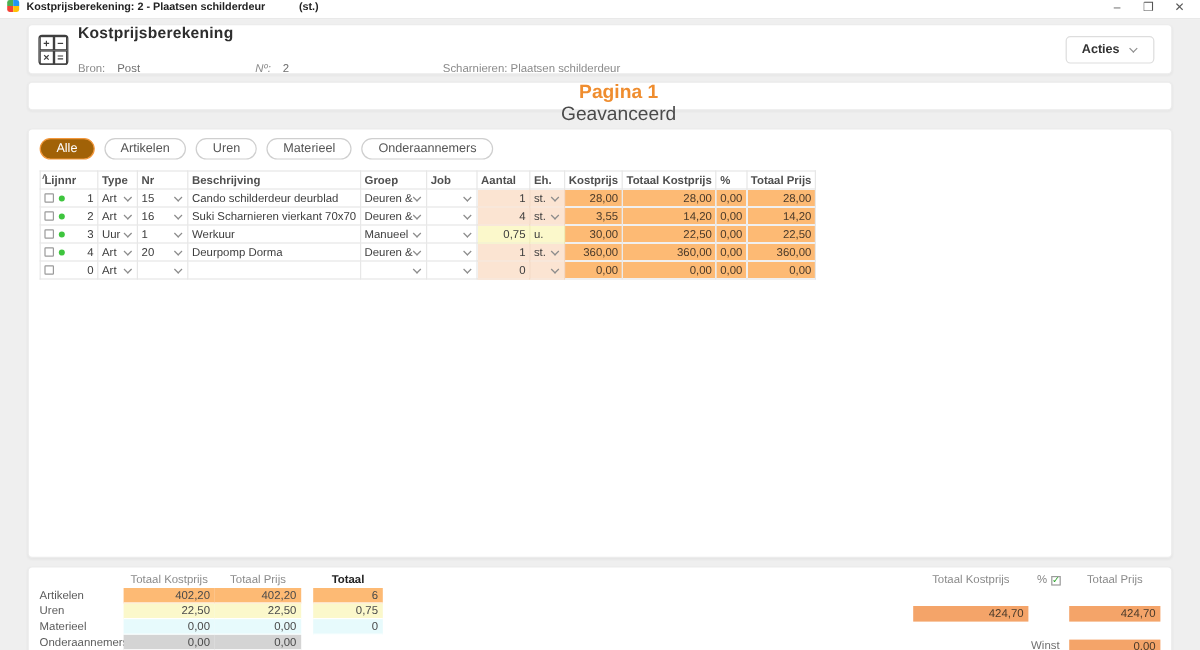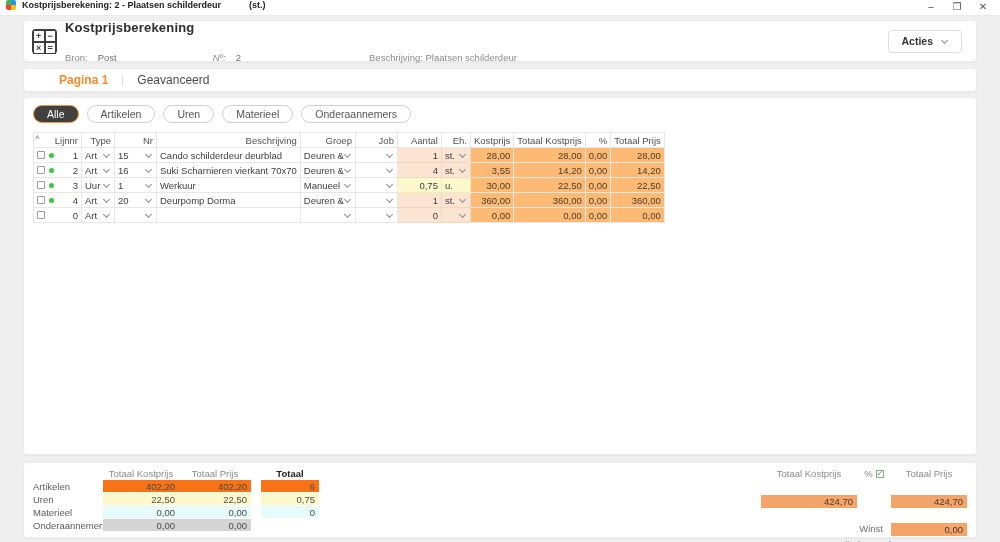"Beschrijving: Plaatsen schilderdeur" span.meta-besch { text: Beschrijving -> Scharnieren }
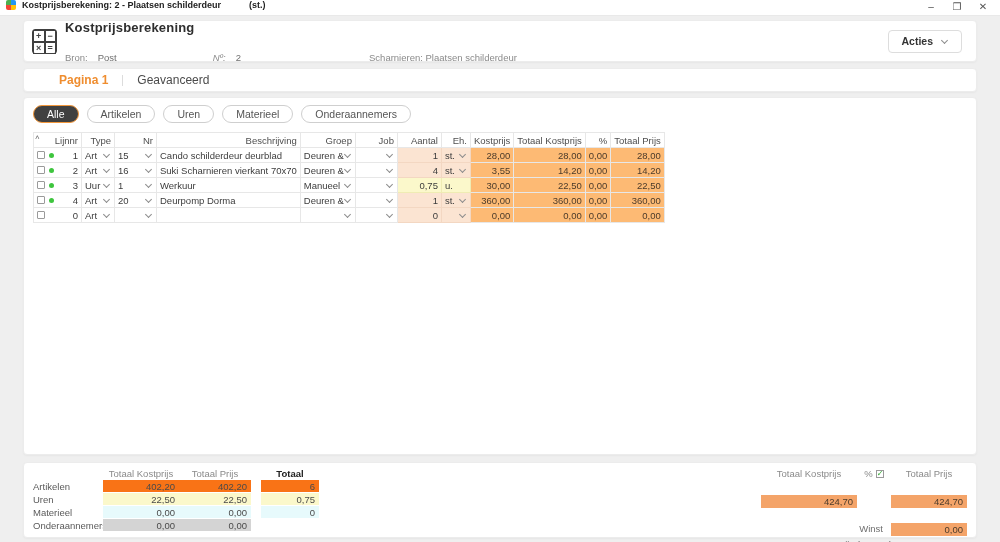"Pagina 1" .tabs-card { flex-direction: none -> column; font-size: 12px -> 16px; margin-bottom: 5px -> 15px }
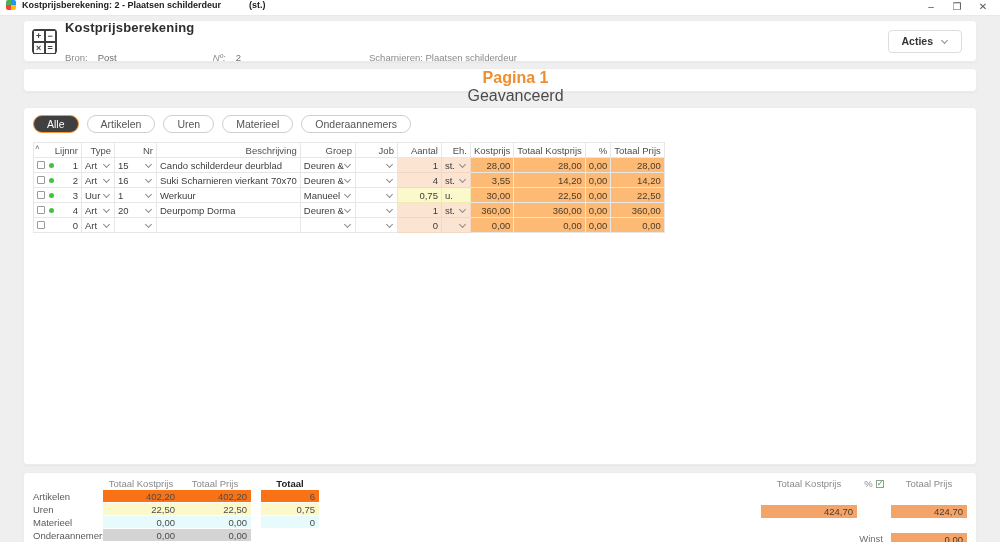"Alle" .chip.active { background: #404040 -> #a16207 }
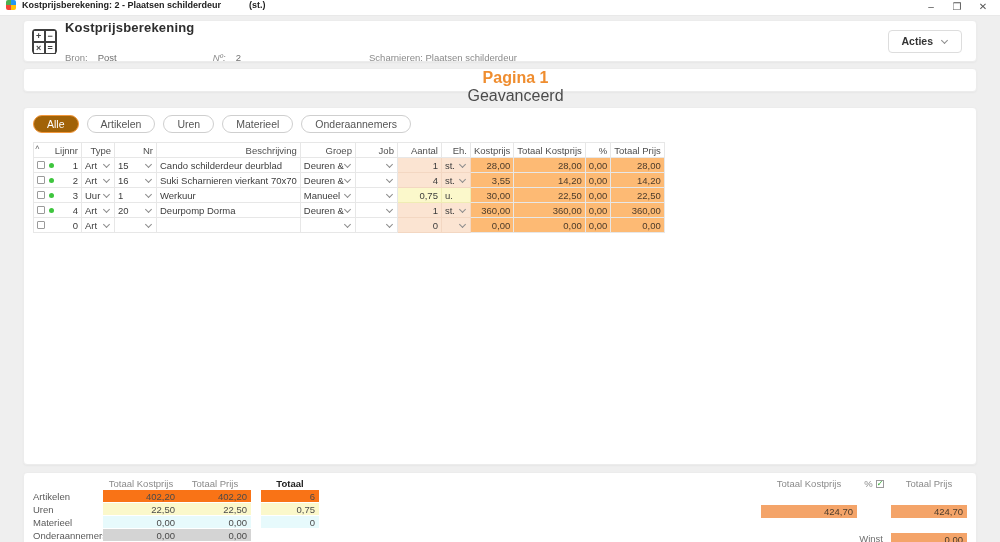"Lijnnr" table.lines th { font-weight: normal -> bold; text-align: right -> left }
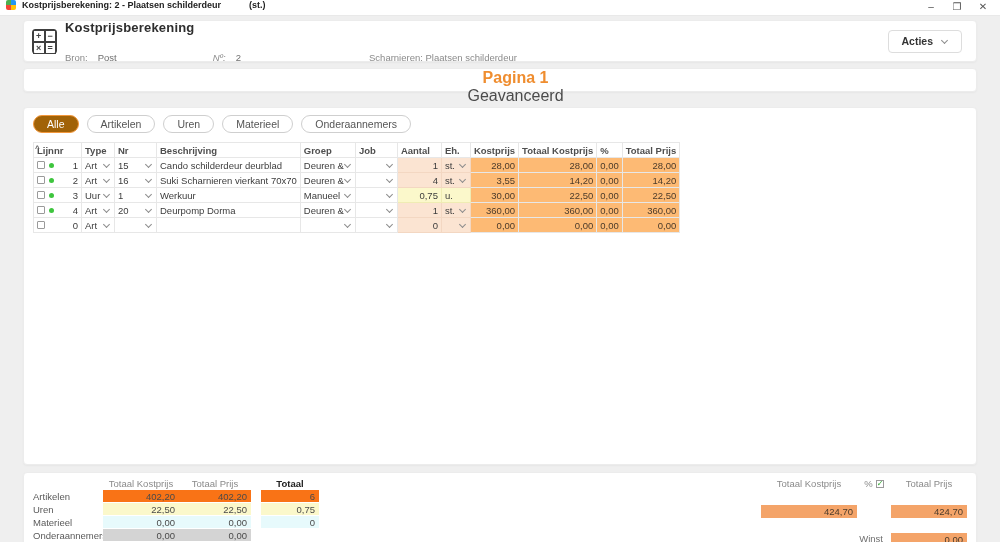"402,20" .k-art { background: #f97316 -> #fdba74 }
